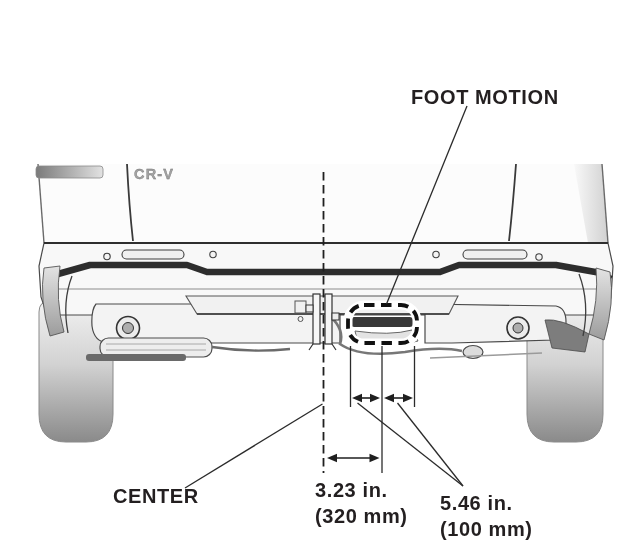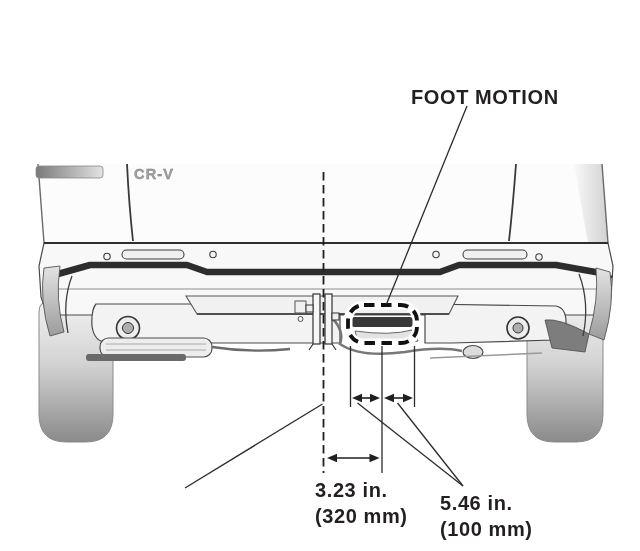"CENTER" span { html: none -> <span>CENTER</span> }
